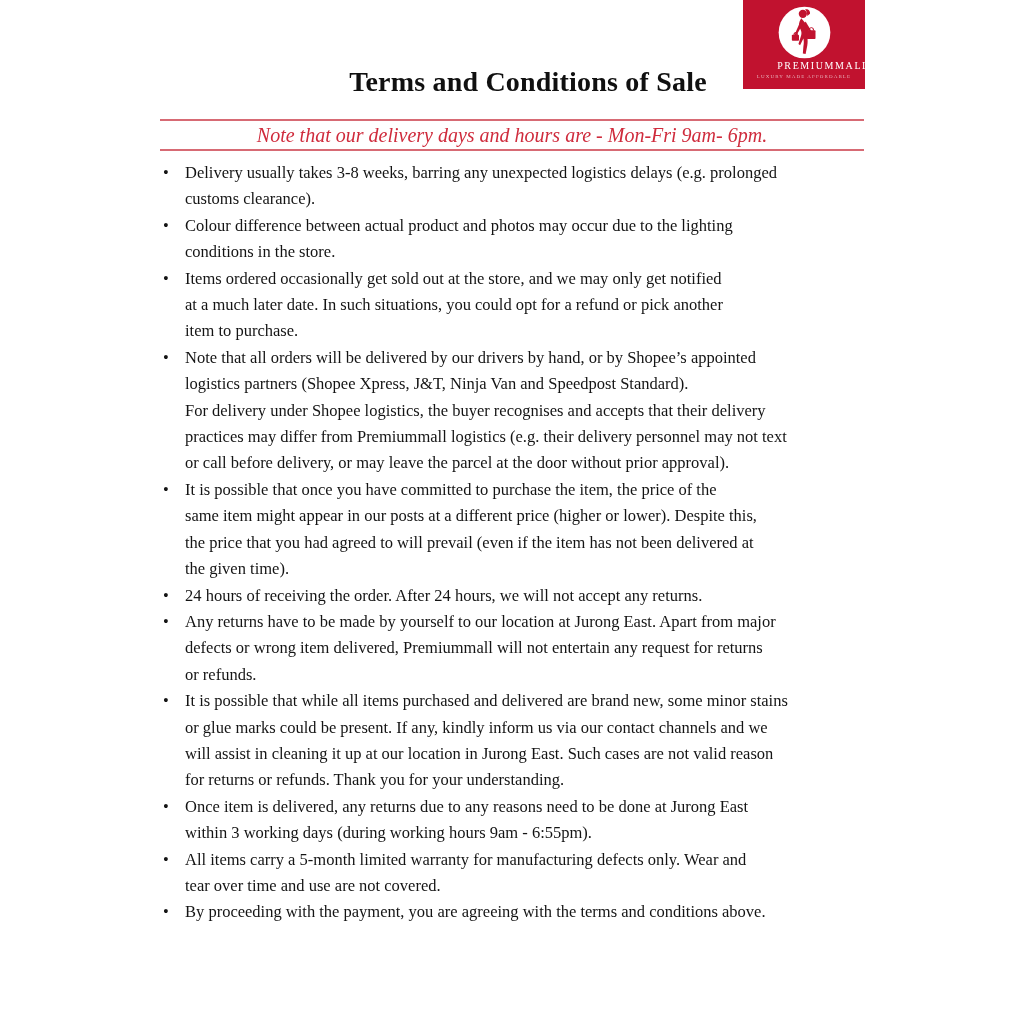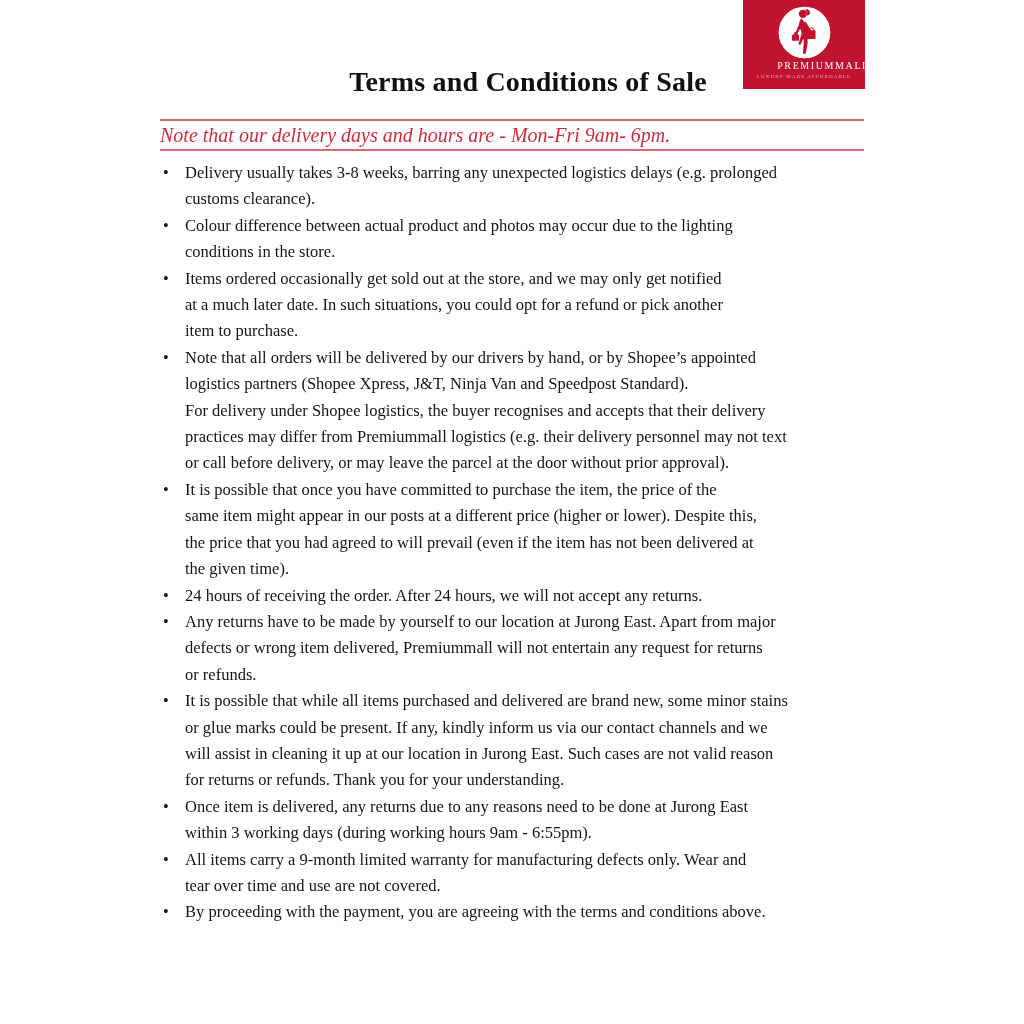"Note that our delivery days" .notice-band { justify-content: flex-start -> center }
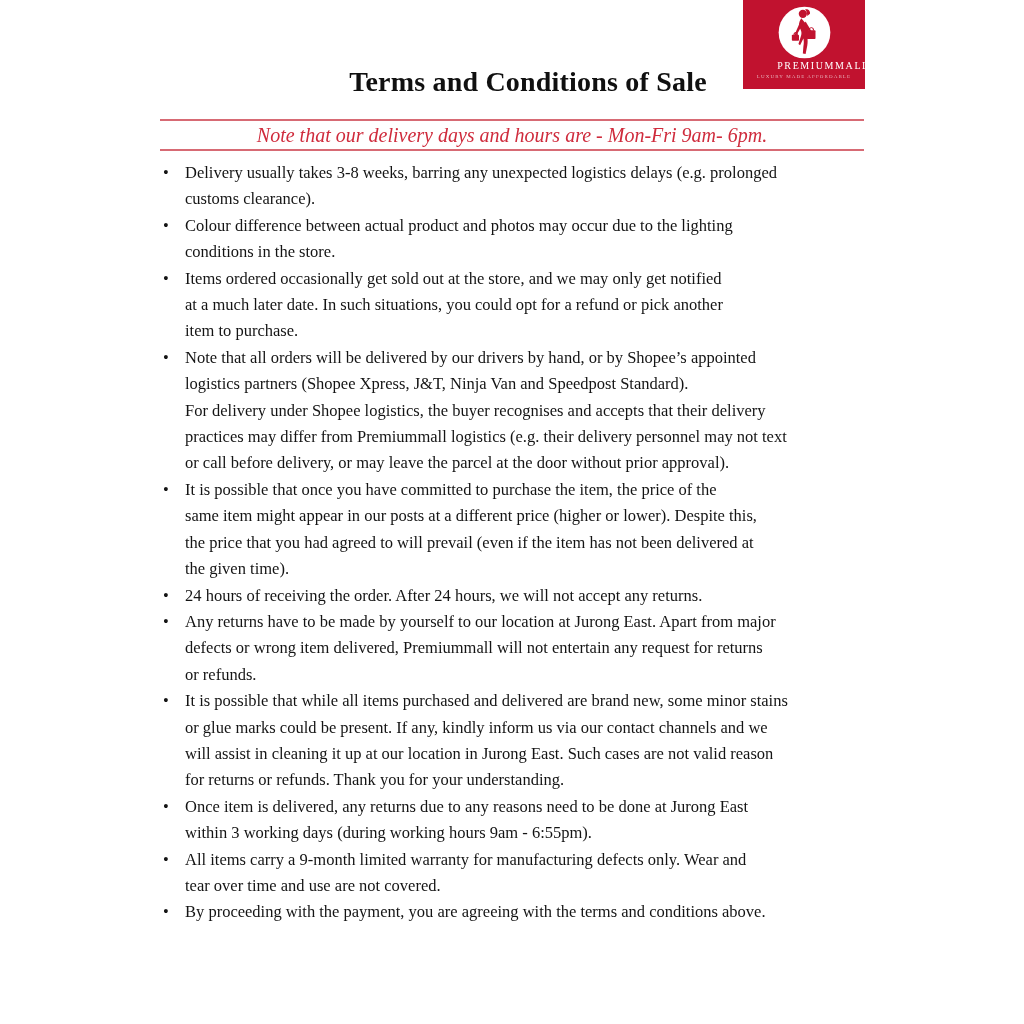"9-month" b { text: 9-month -> 5-month }
